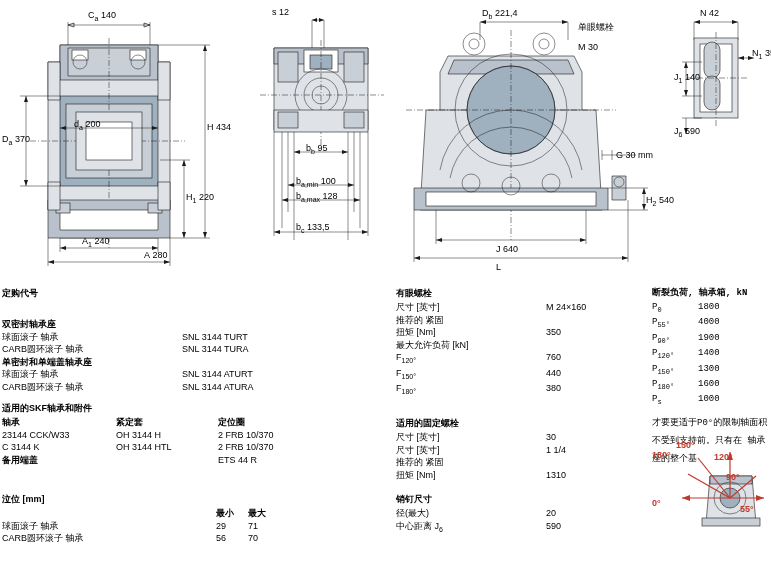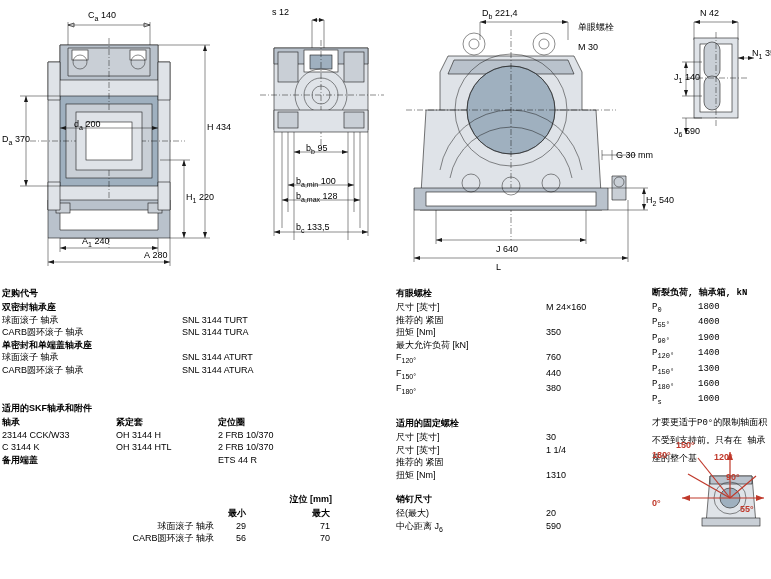"双密封轴承座" table.tbl { margin-top: 3px -> 20px }
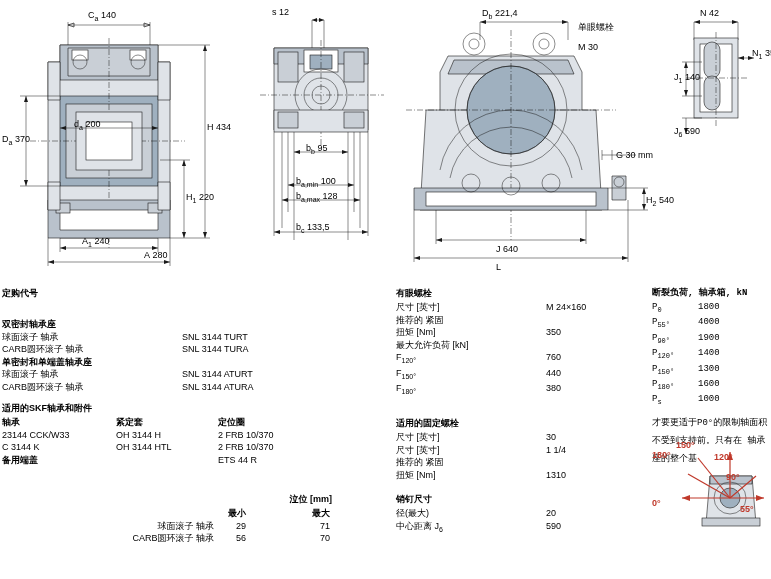"泣位 [mm]" div.abs { text-align: right -> none }
